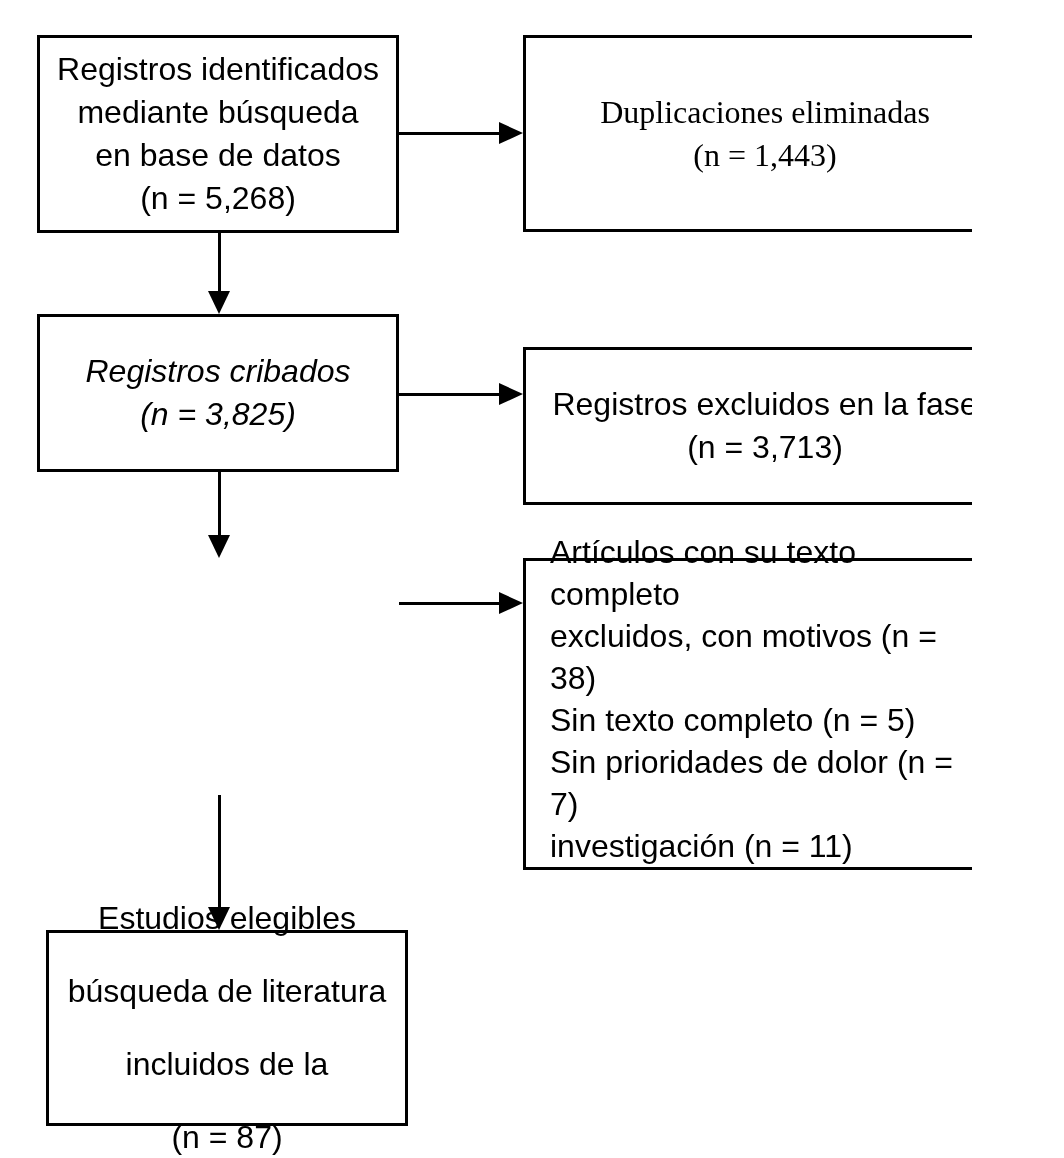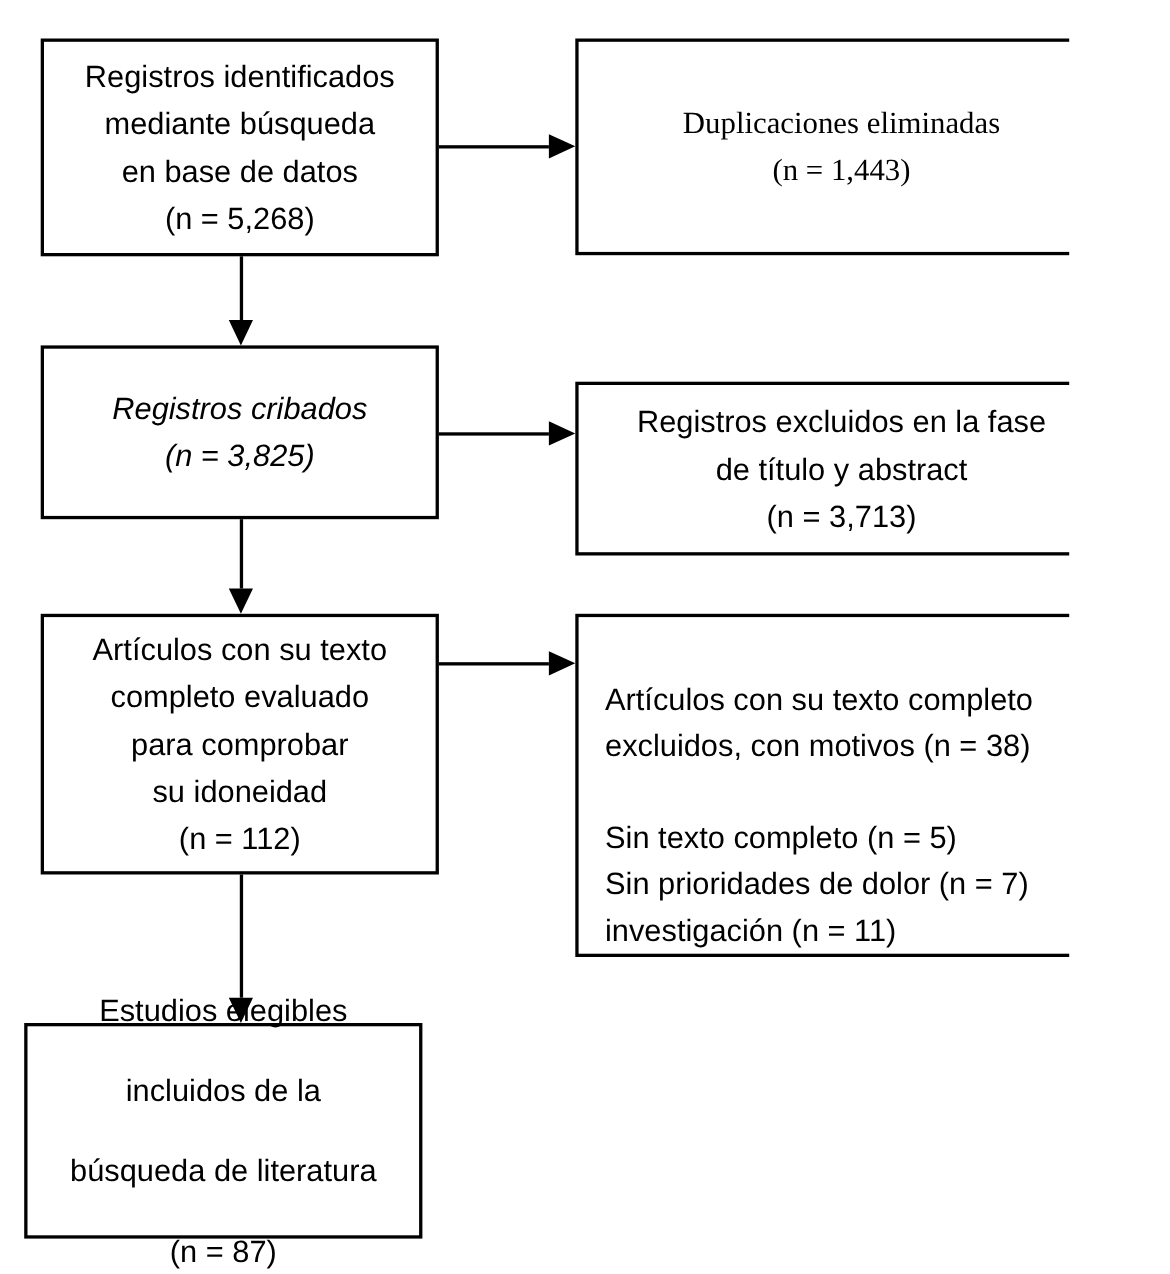"Registros identificados" .canvas { font-size: 28px -> 32px }
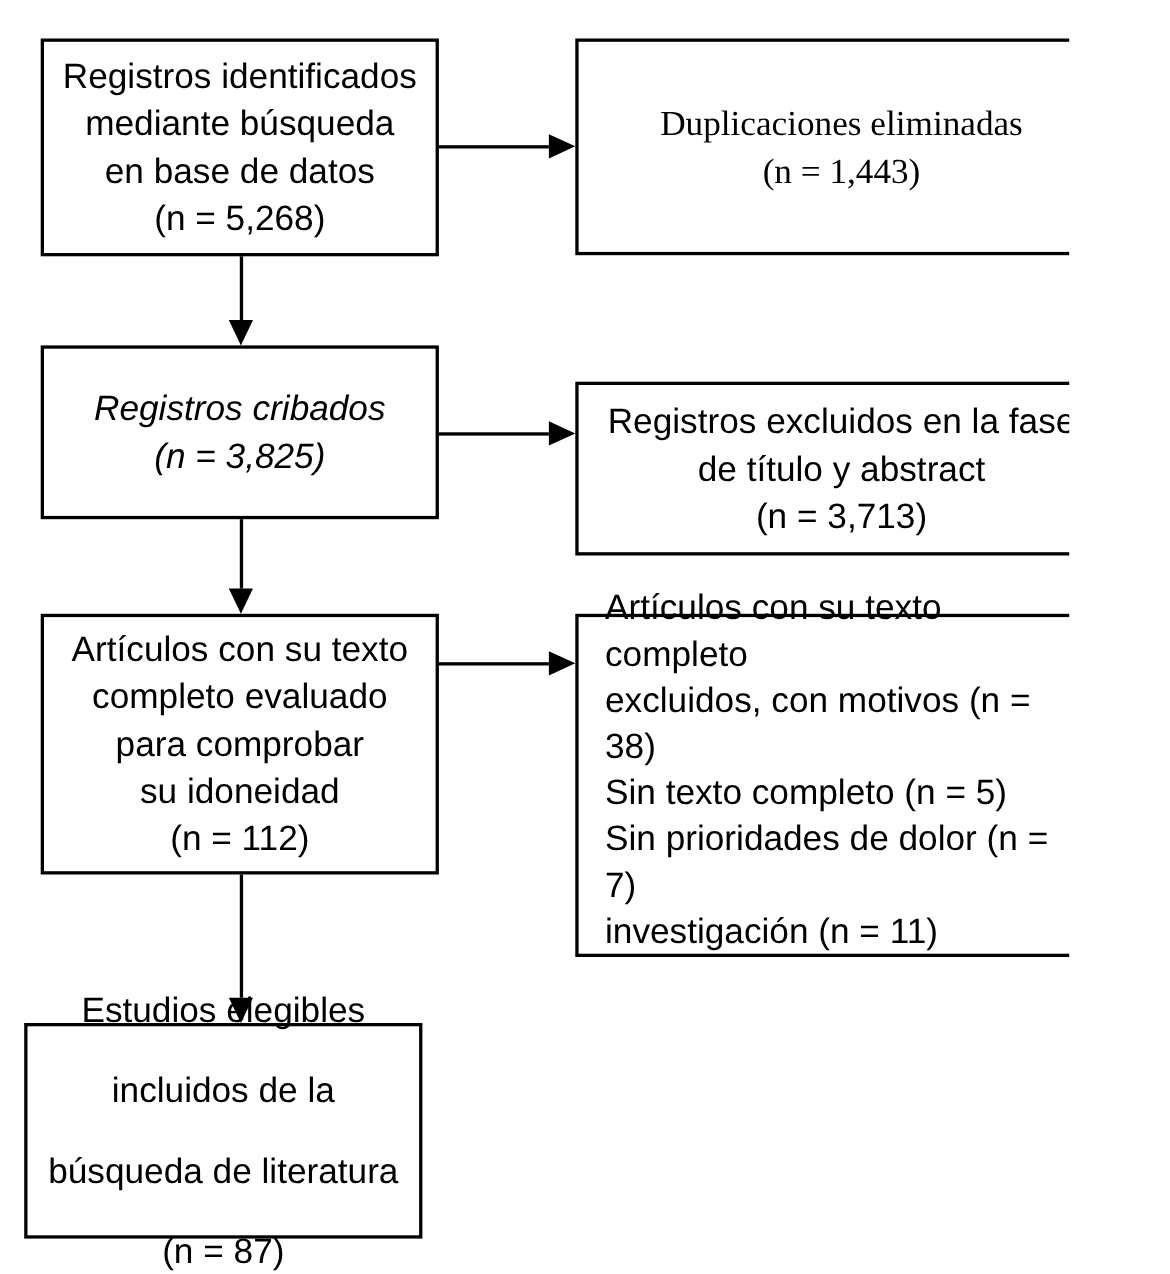"de título y abstract" span.line { html: <span>de título y abstract</span> -> none }
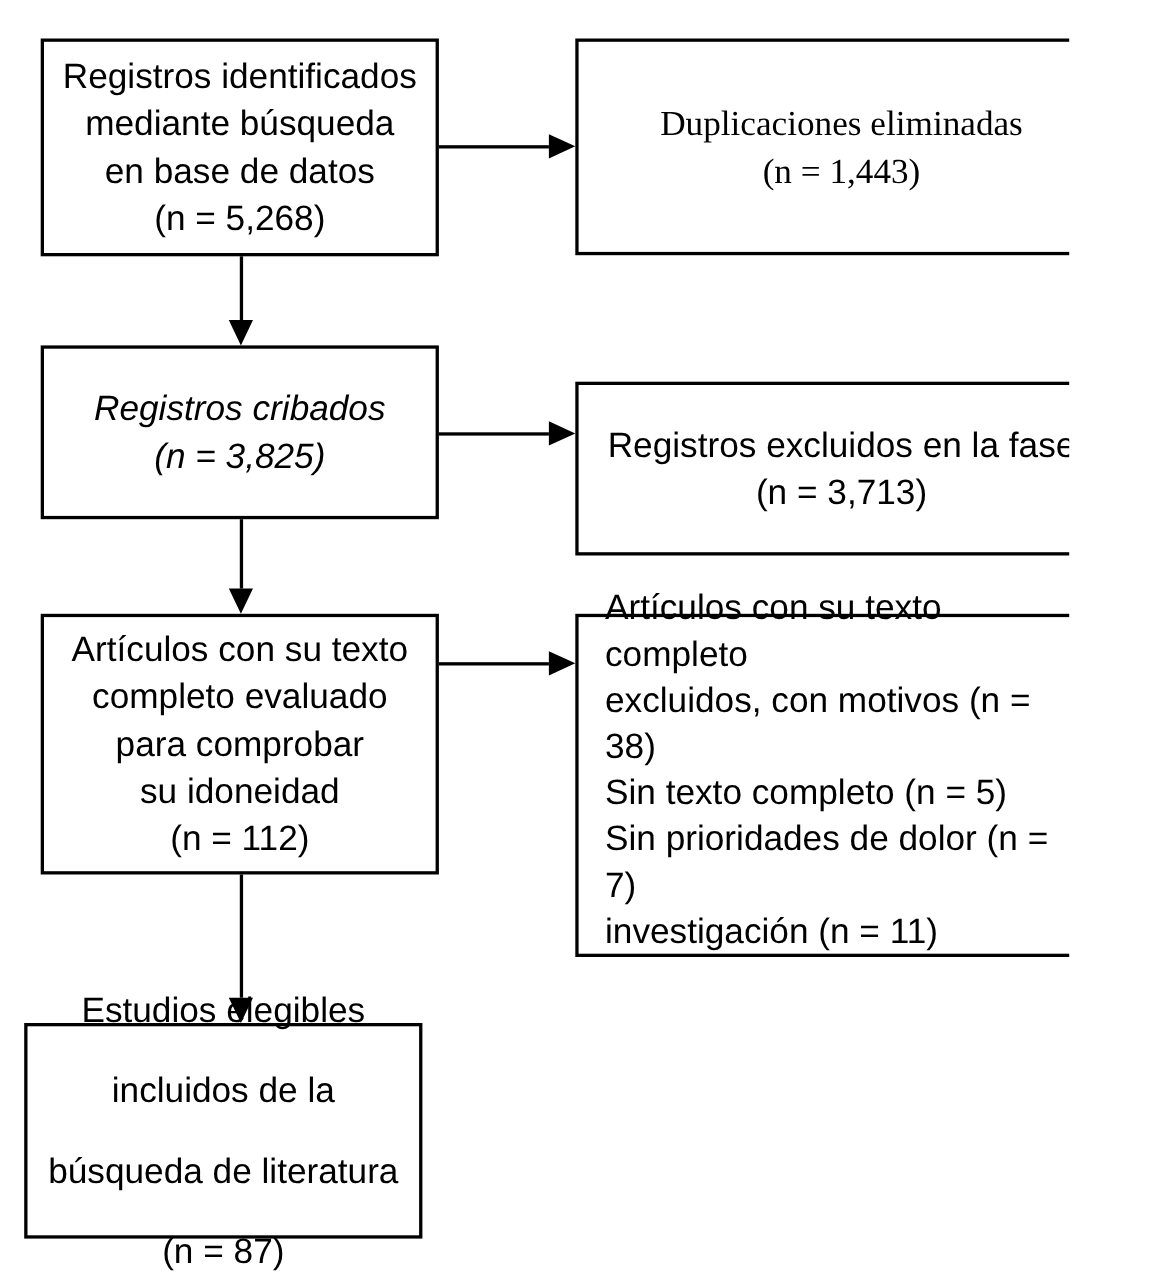"Artículos con su texto" div.box { html: <div> <span>Artículos con su texto</span> <span>completo evaluado</span> <span>para comprobar</span> <span>su idoneidad</span> <span>(n = 112)</span> </div> -> none }
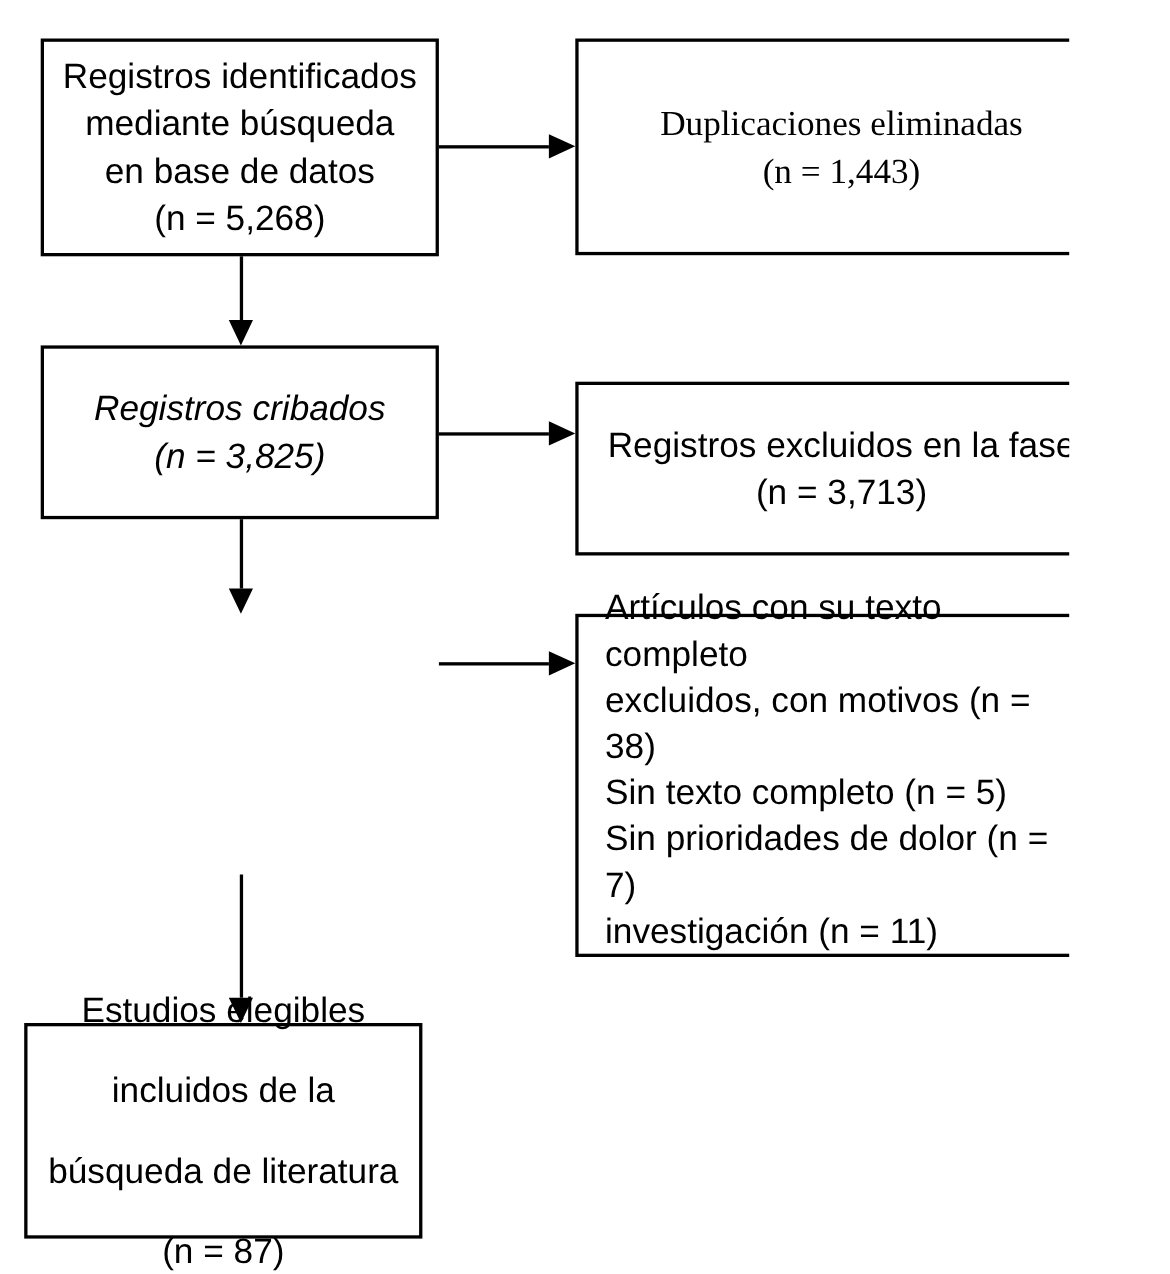"Estudios elegibles" #box-included { left: 22px -> 46px }
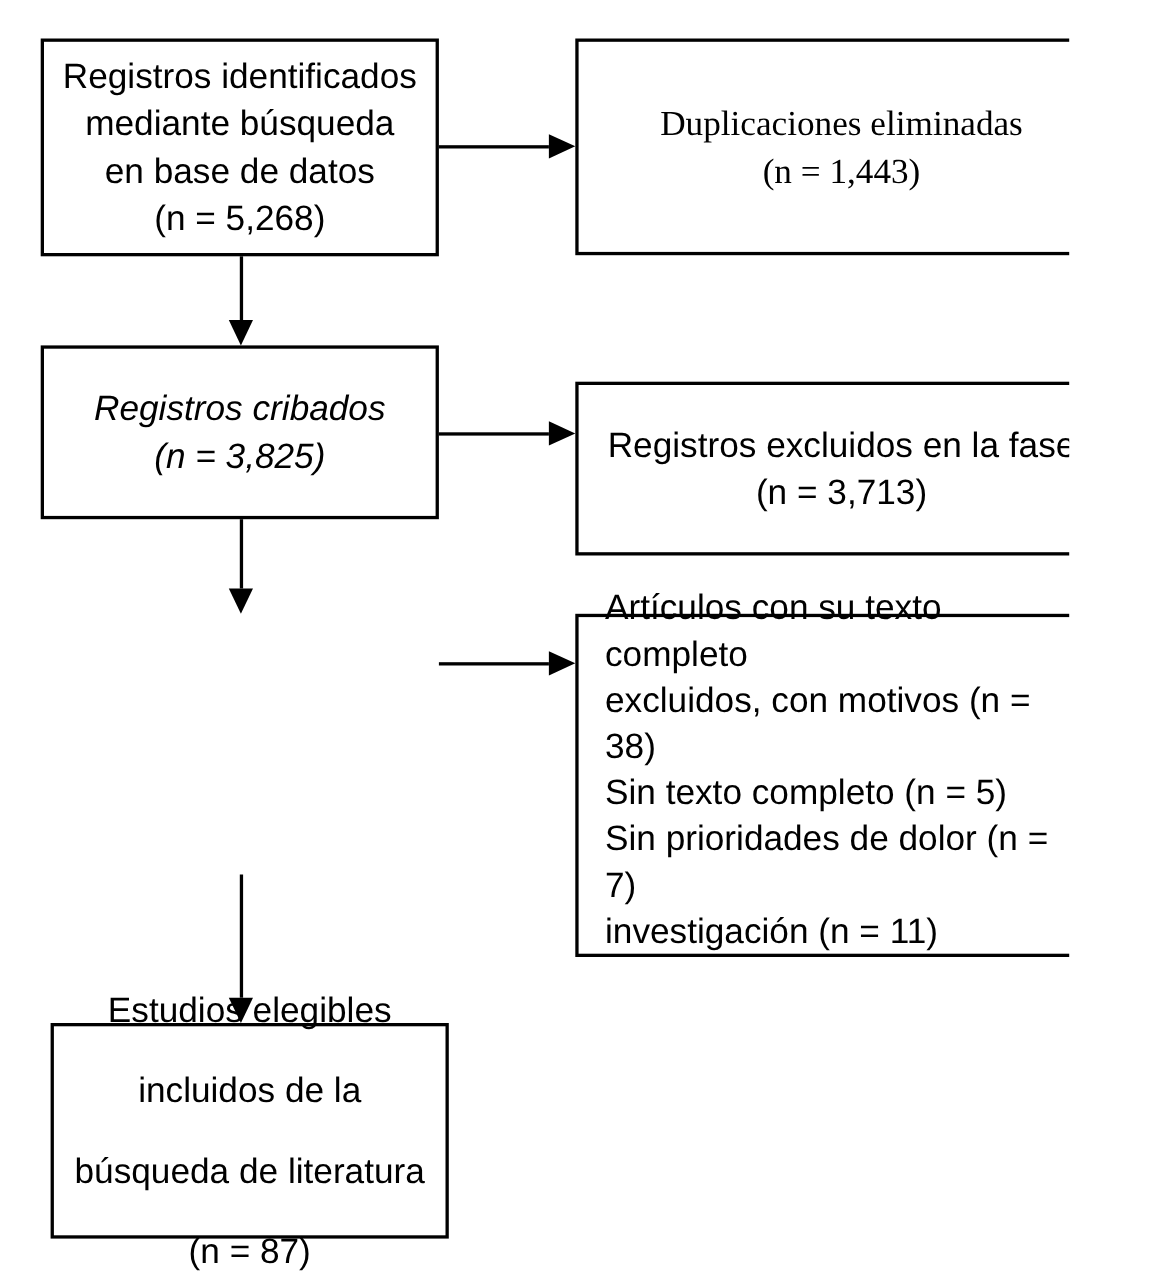"incluidos de la" span.line { order: before "búsqueda de literatura" -> after "búsqueda de literatura" }
